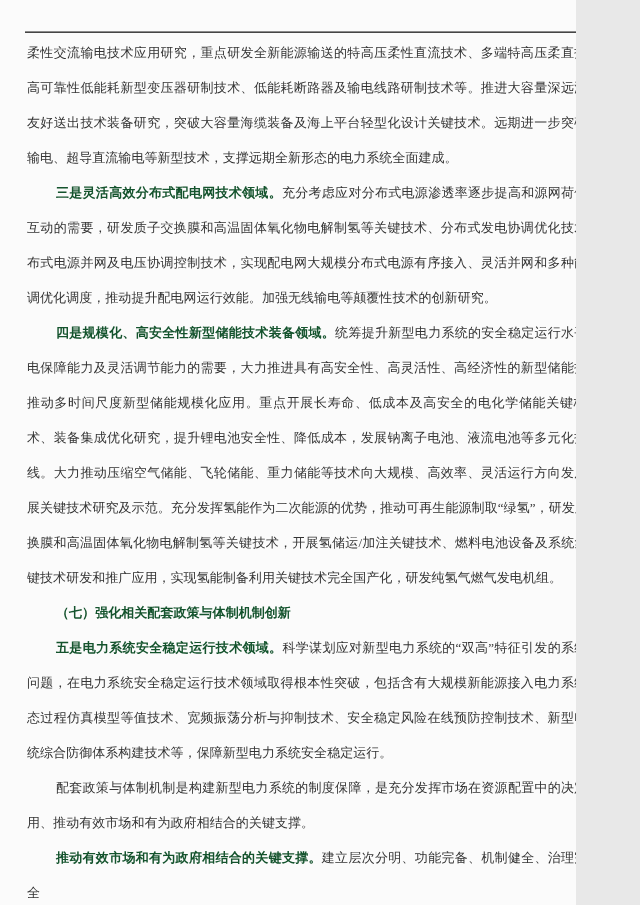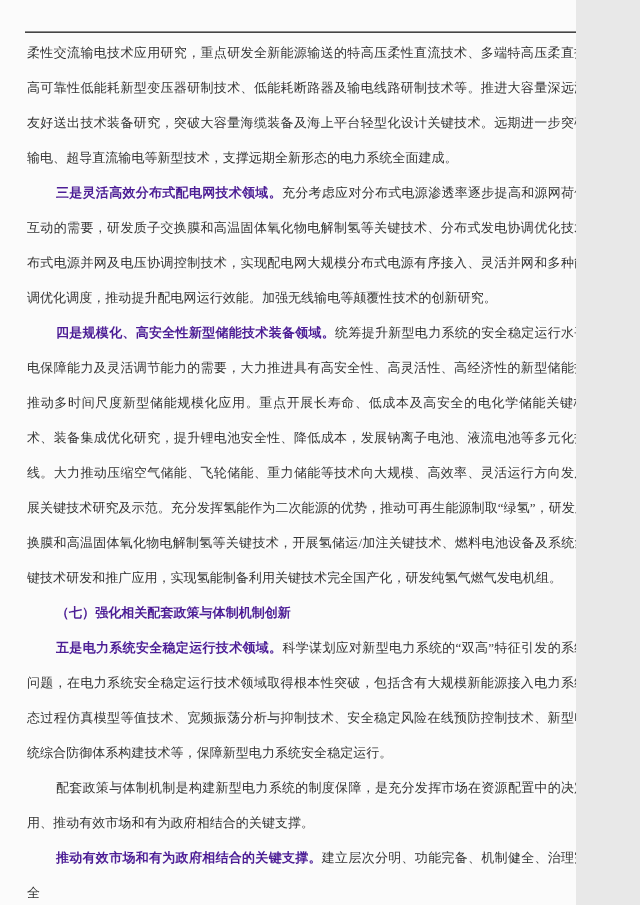"三是灵活高效分布式配电网技术领域。" .para b, .para .lead { color: #4c1d95 -> #14532d }
